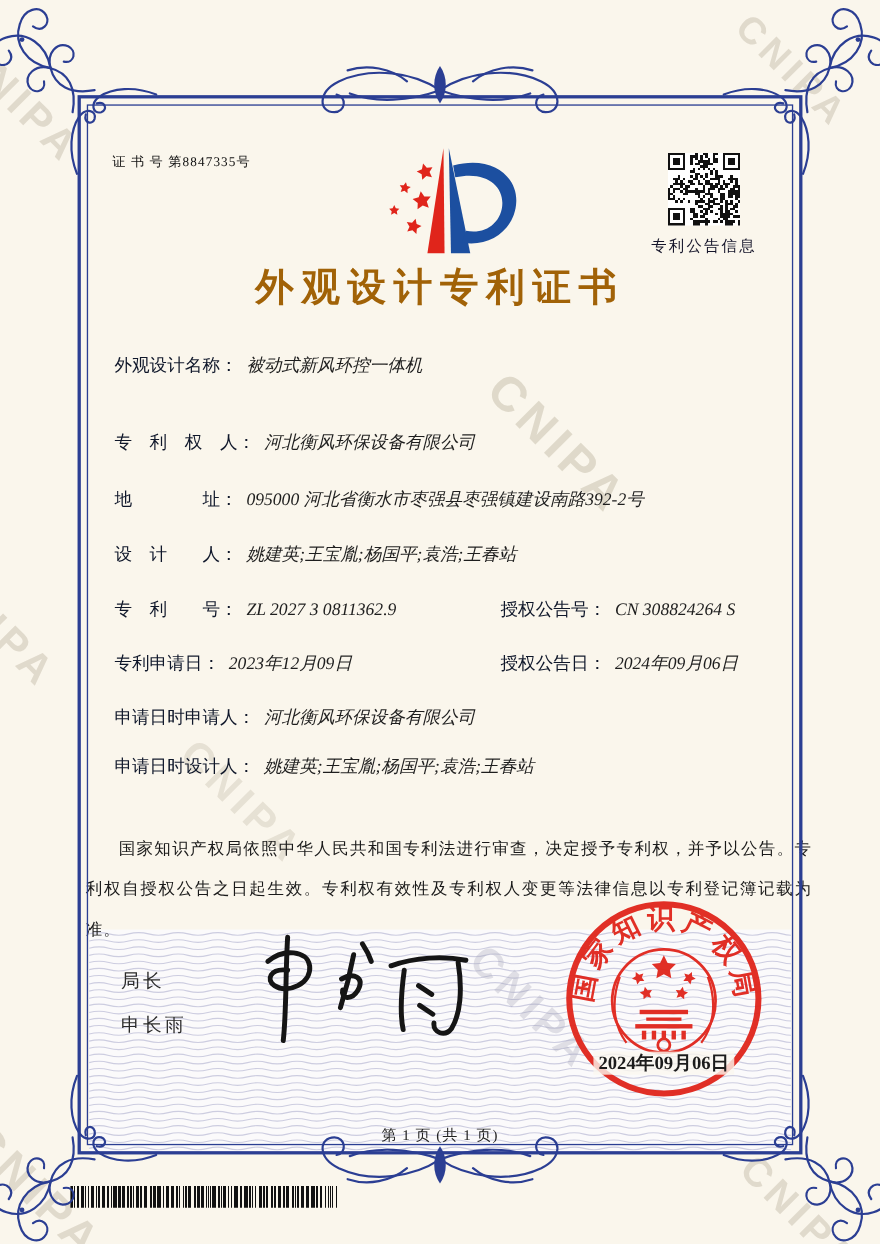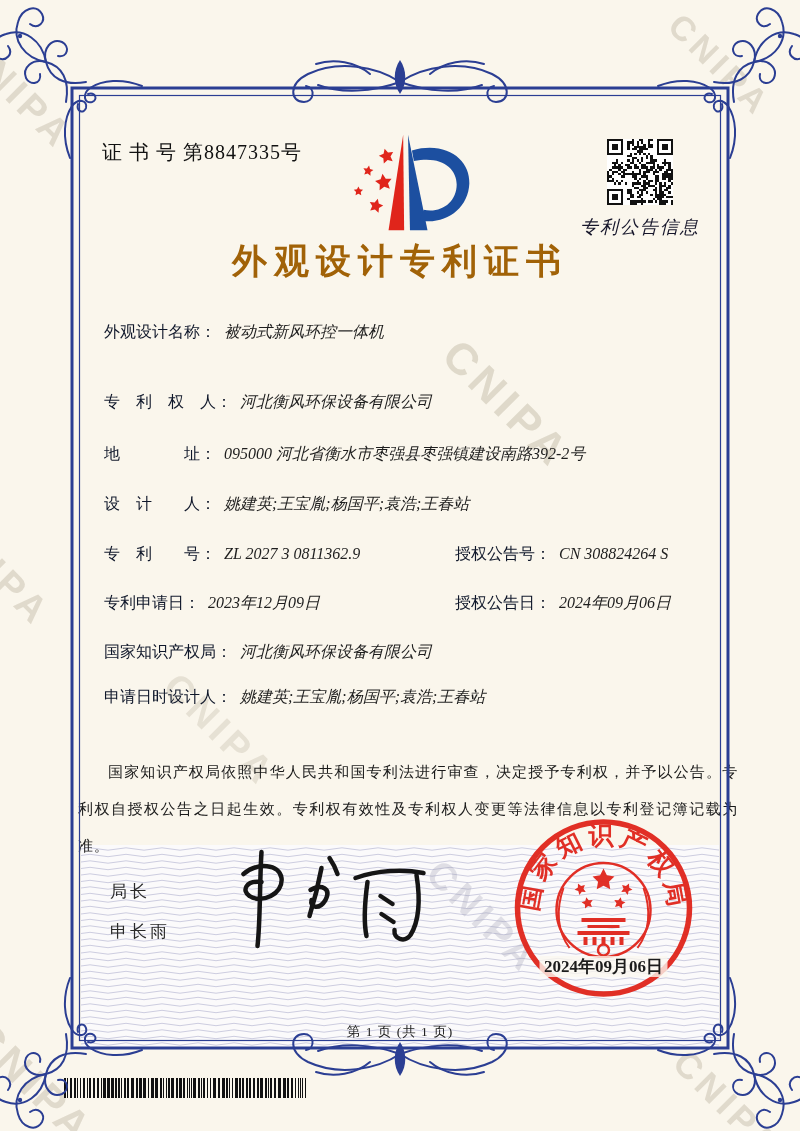"证 书 号 第8847335号" .certno { font-size: 20px -> 12px }
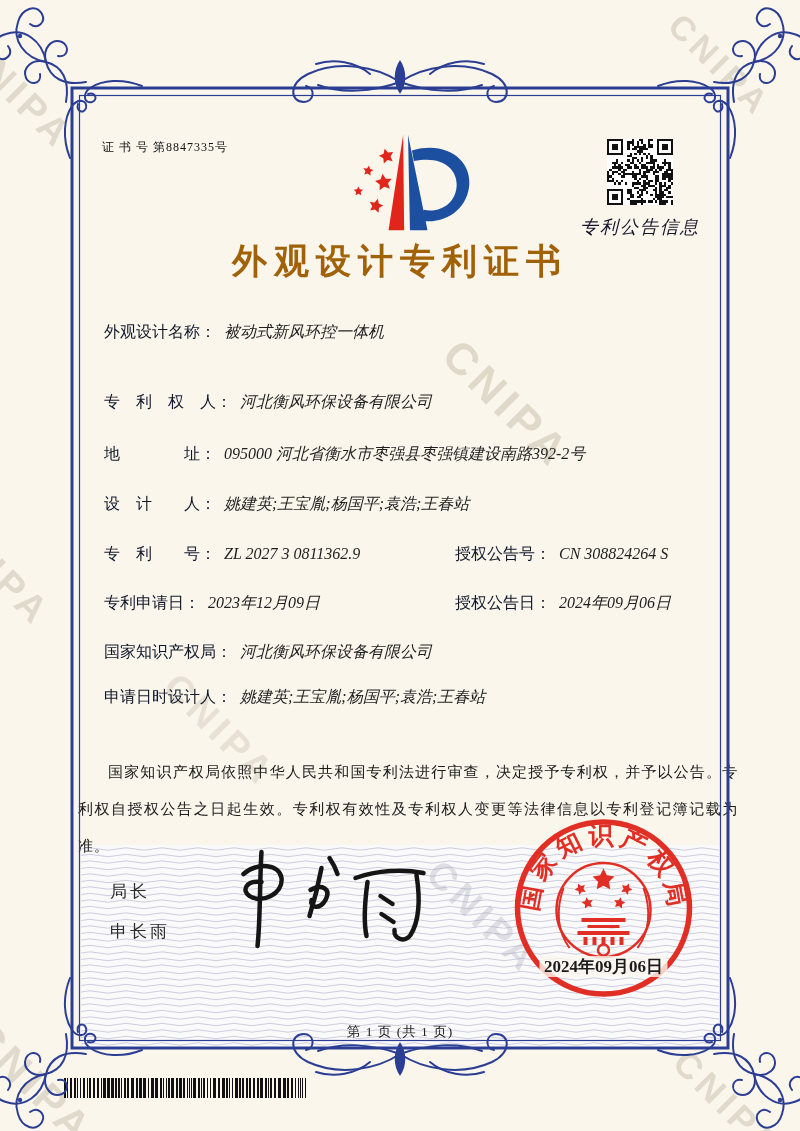"专利公告信息" .qrcap { font-size: 18px -> 14px; font-style: italic -> none }
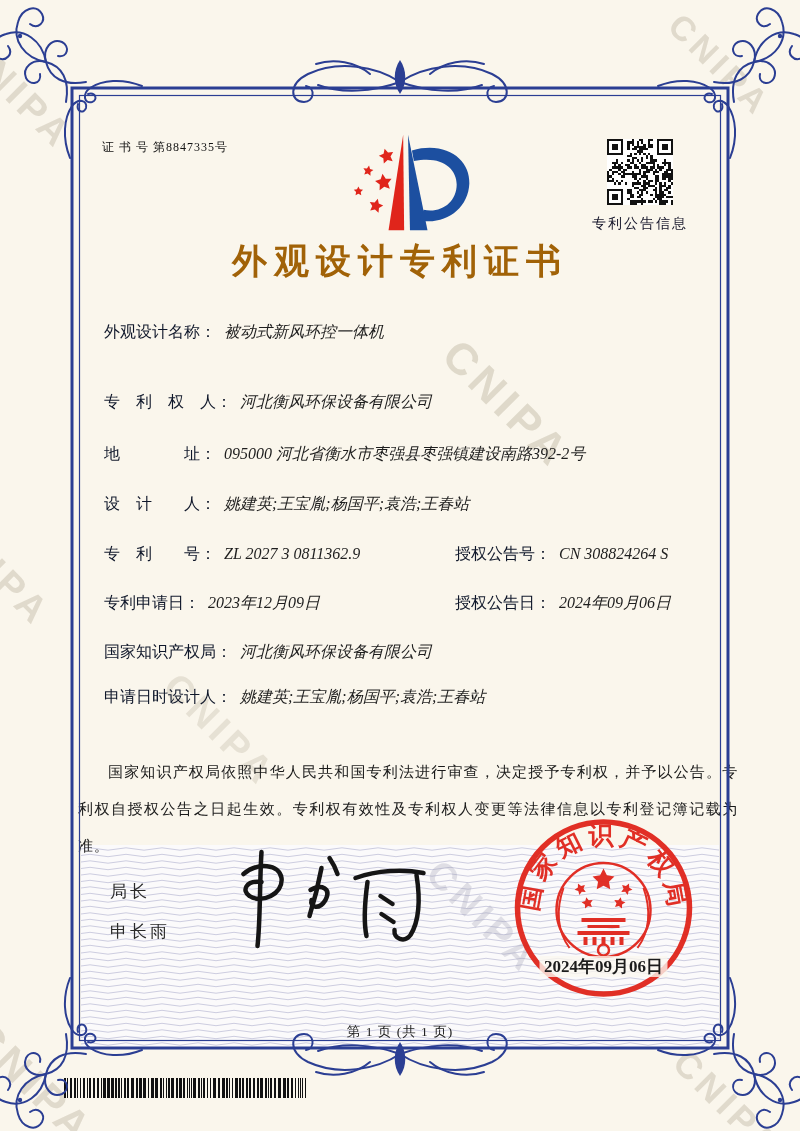"国家知识产权局：" span.lbl { text: 国家知识产权局 -> 申请日时申请人 }
